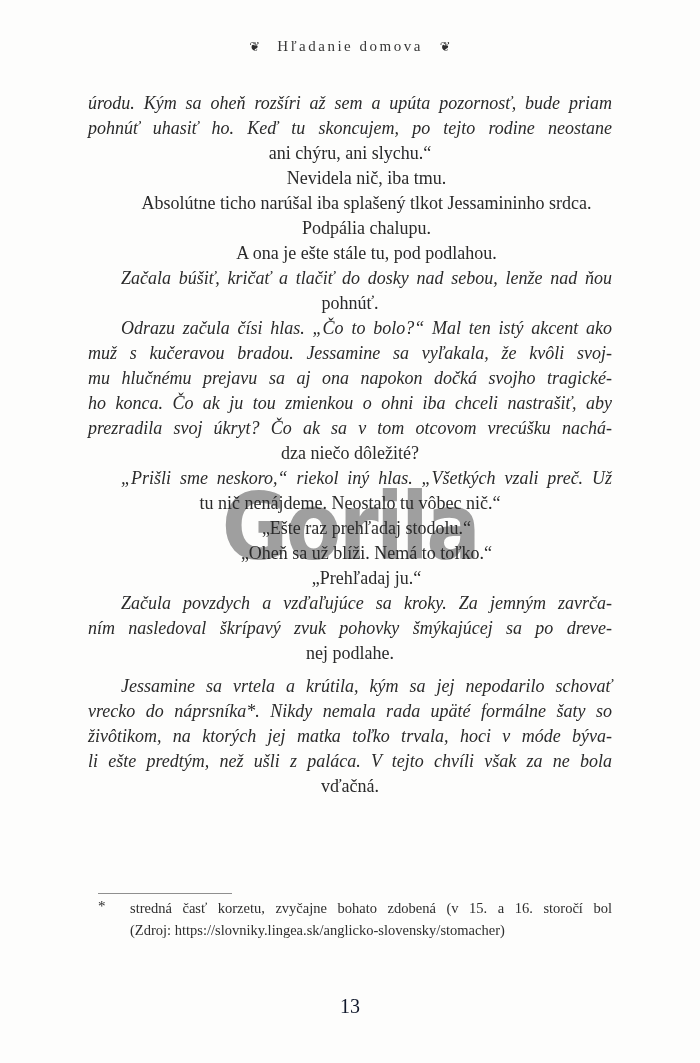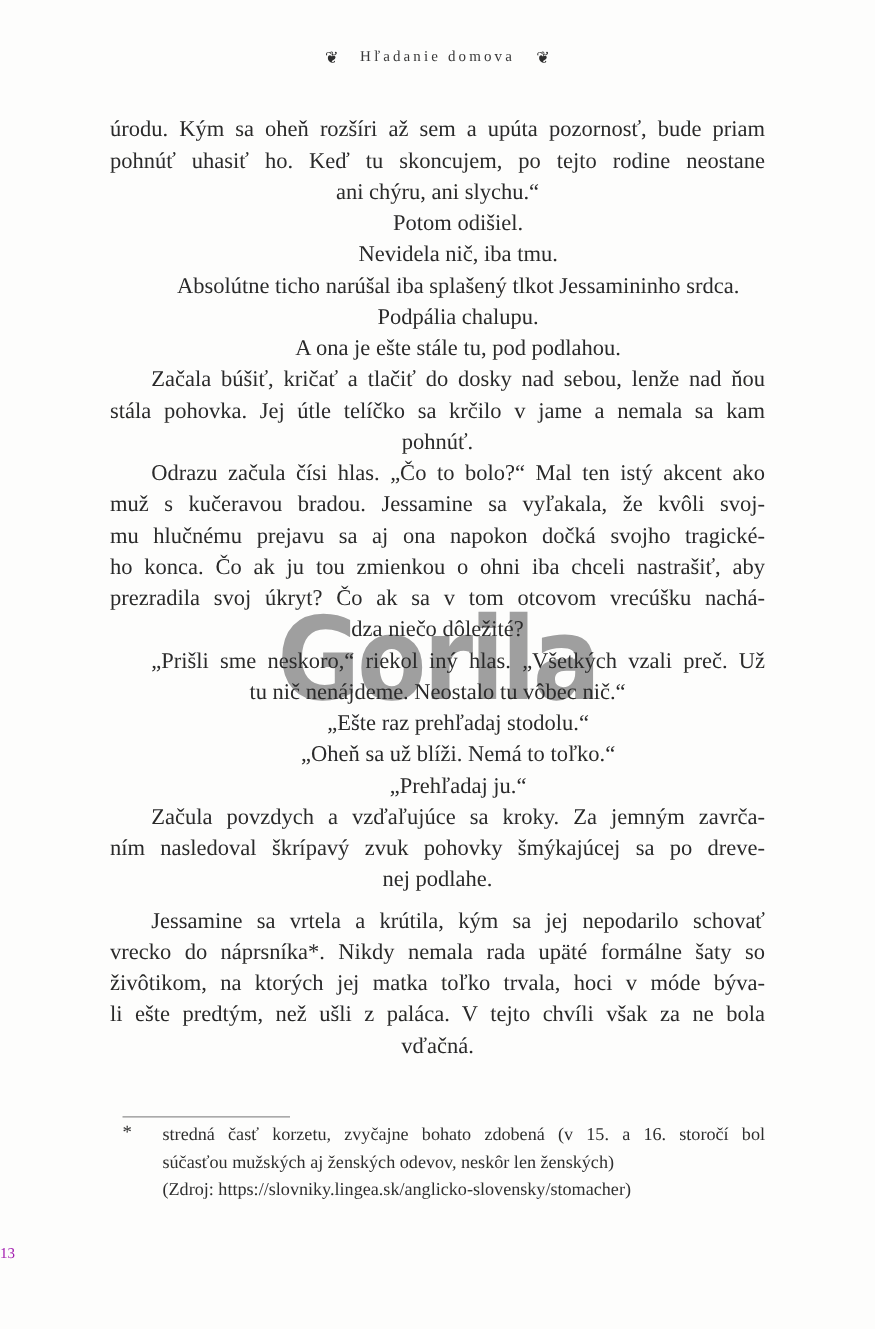"Hľadanie domova" .header .title { font-size: 12px -> 15px }
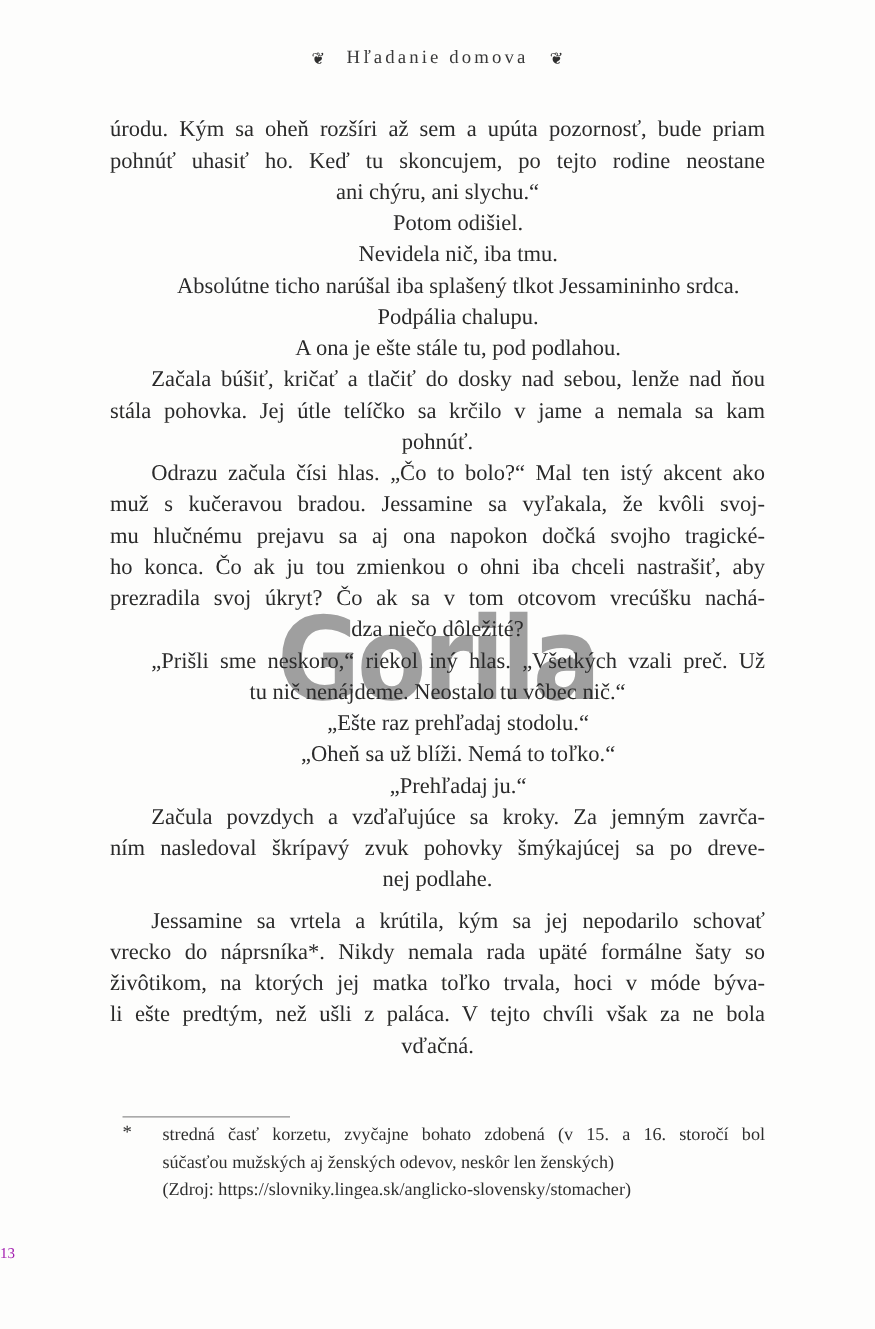"úrodu. Kým sa oheň rozšíri" .line.just { font-style: none -> italic }
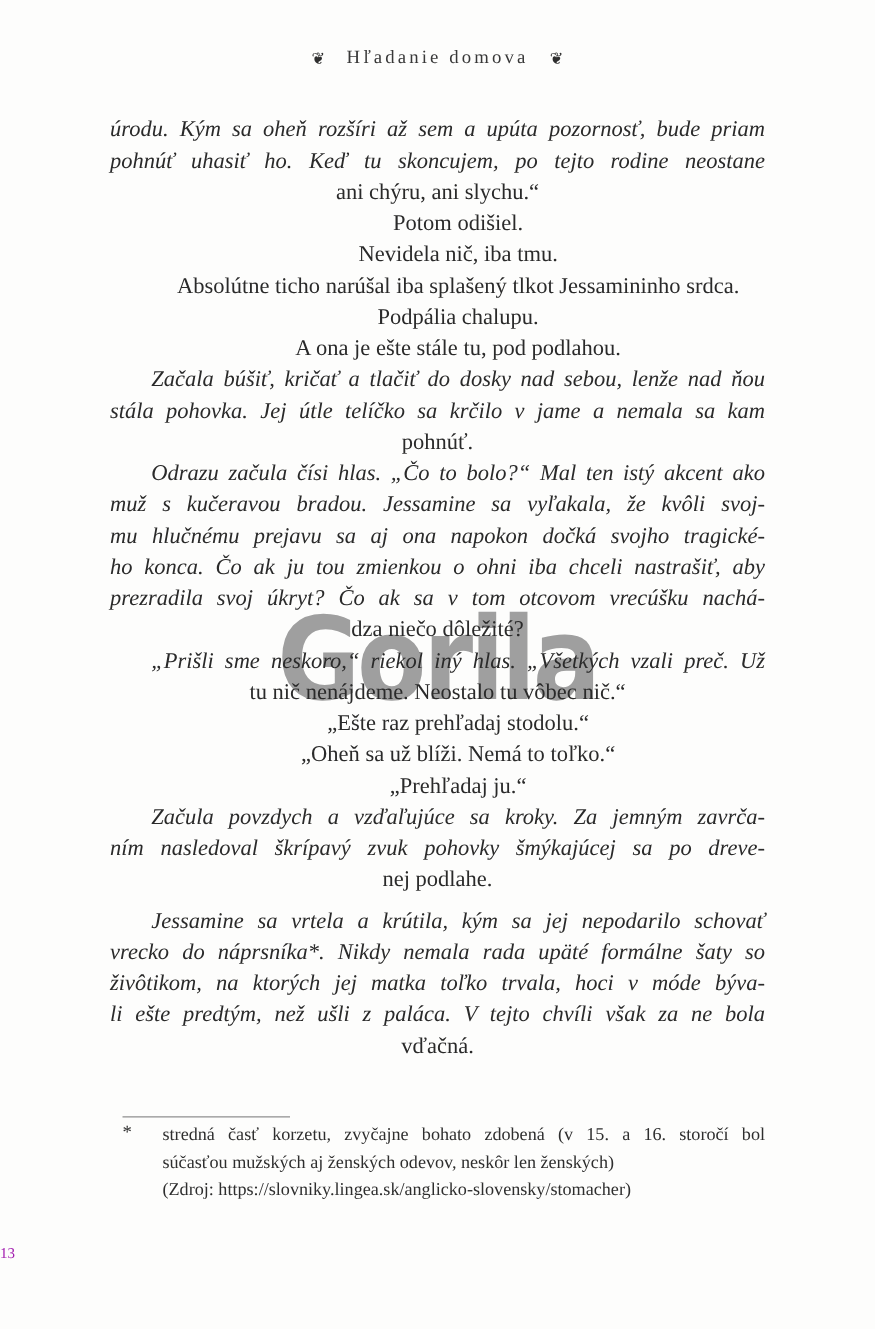"Potom odišiel." div.line { html: <div>Potom odišiel.</div> -> none }
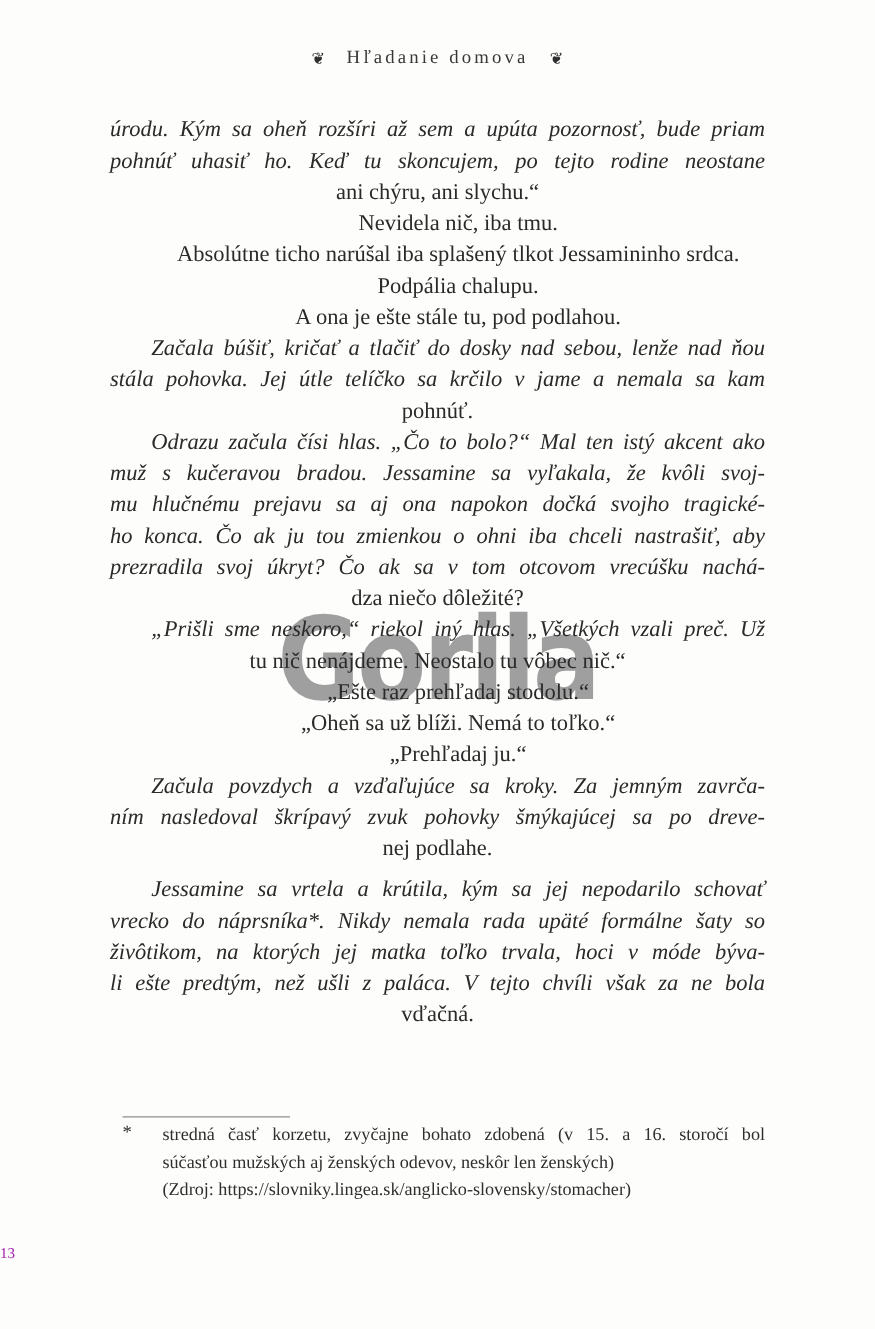"stála pohovka. Jej útle telíčko" div.line { html: <div>stála pohovka. Jej útle telíčko sa krčilo v jame a nemala sa kam</div> -> none }
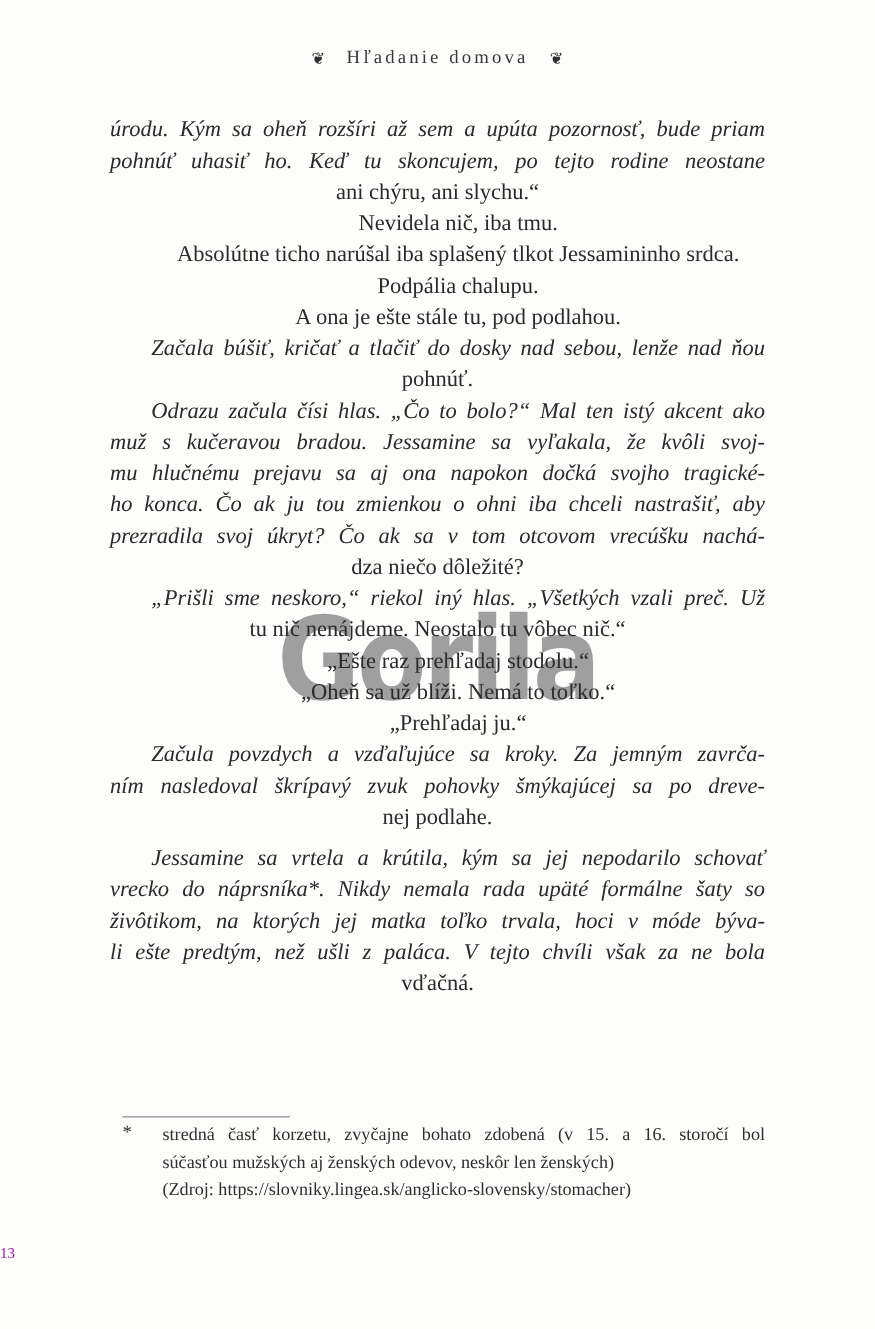"súčasťou mužských aj ženských odevov," div.fn-line { html: <div>súčasťou mužských aj ženských odevov, neskôr len ženských)</div> -> none }
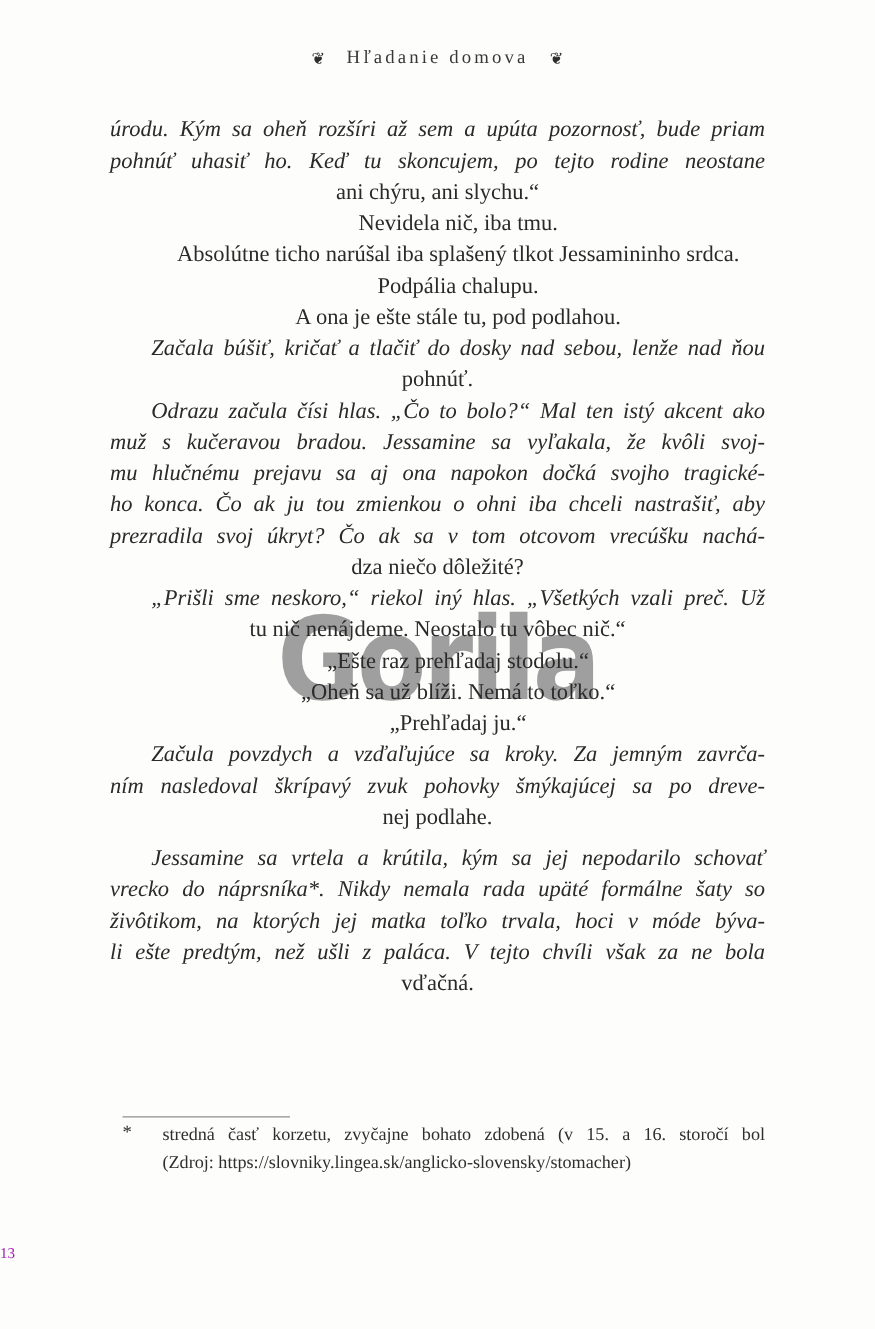"13" .page-number { color: #a21caf -> #0f172a; font-size: 12px -> 20px; text-align: none -> center }
